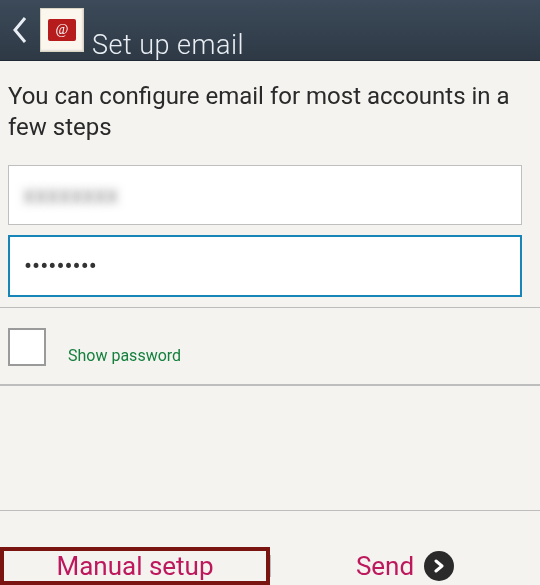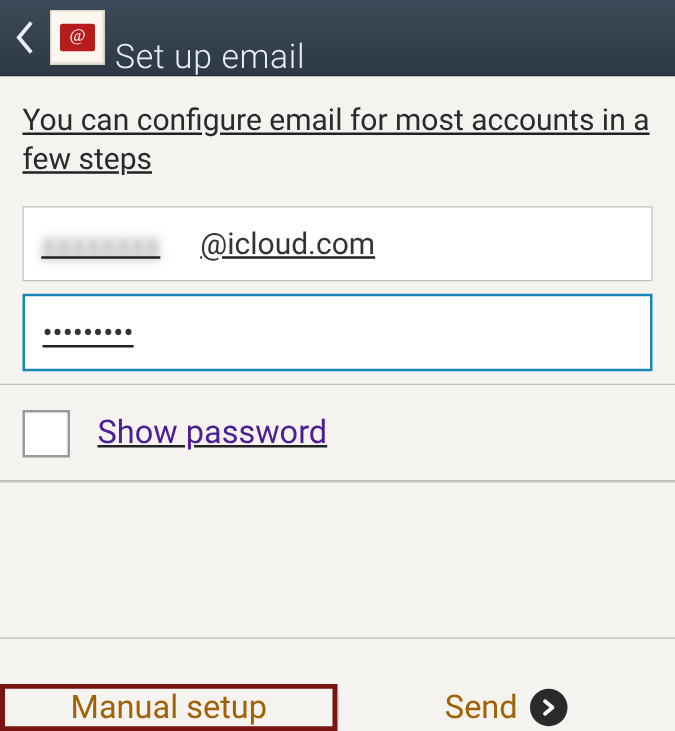"You can configure email for" .content { padding: 20px 18px 0 18px -> 20px 18px 0 8px; text-decoration: underline -> none }
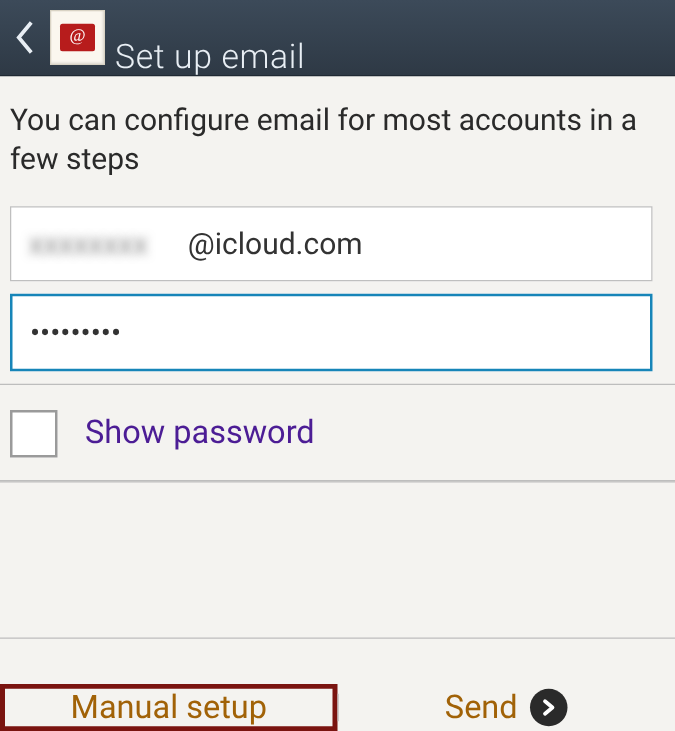"@icloud.com" span { html: <span>@icloud.com</span> -> none }
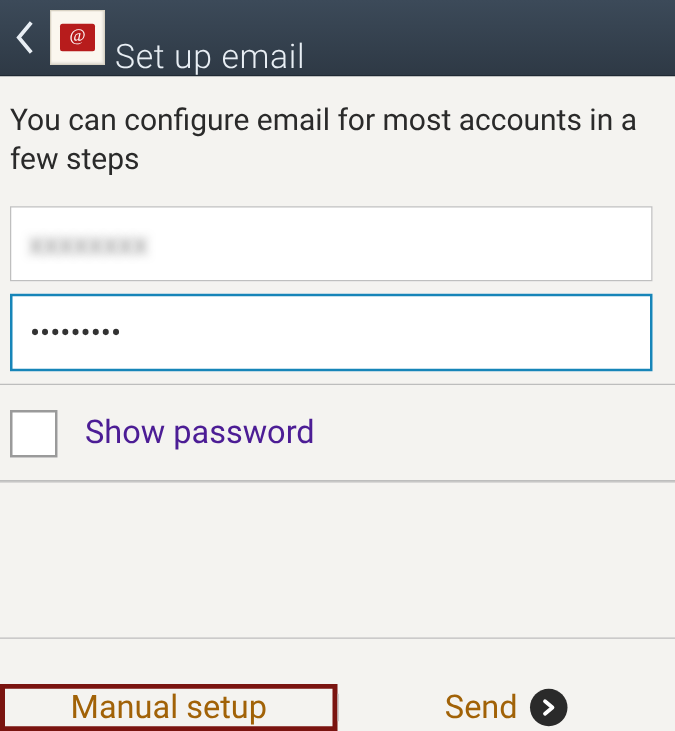"Show password" .option-row { align-items: center -> flex-end; color: #4c1d95 -> #15803d; font-size: 26px -> 16px }
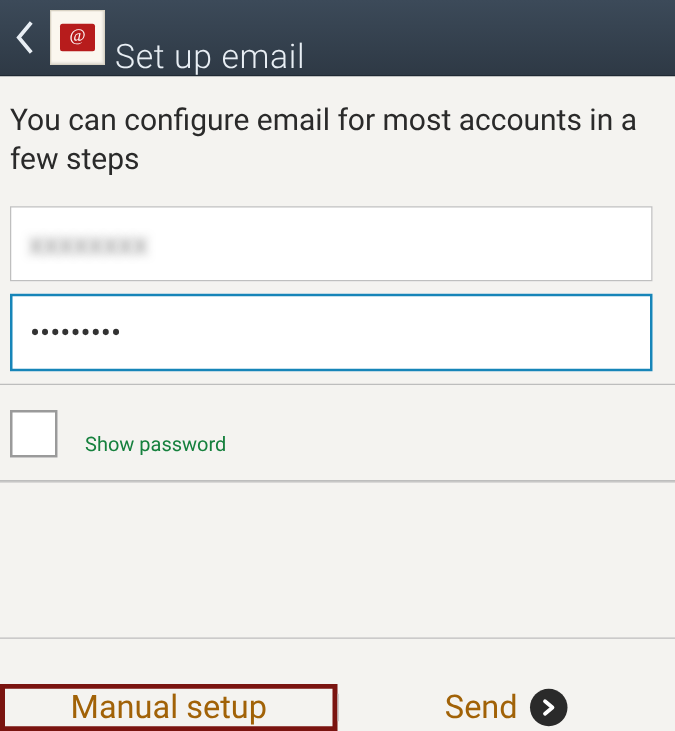"Manual setup" .btn { color: #a16207 -> #be185d }
